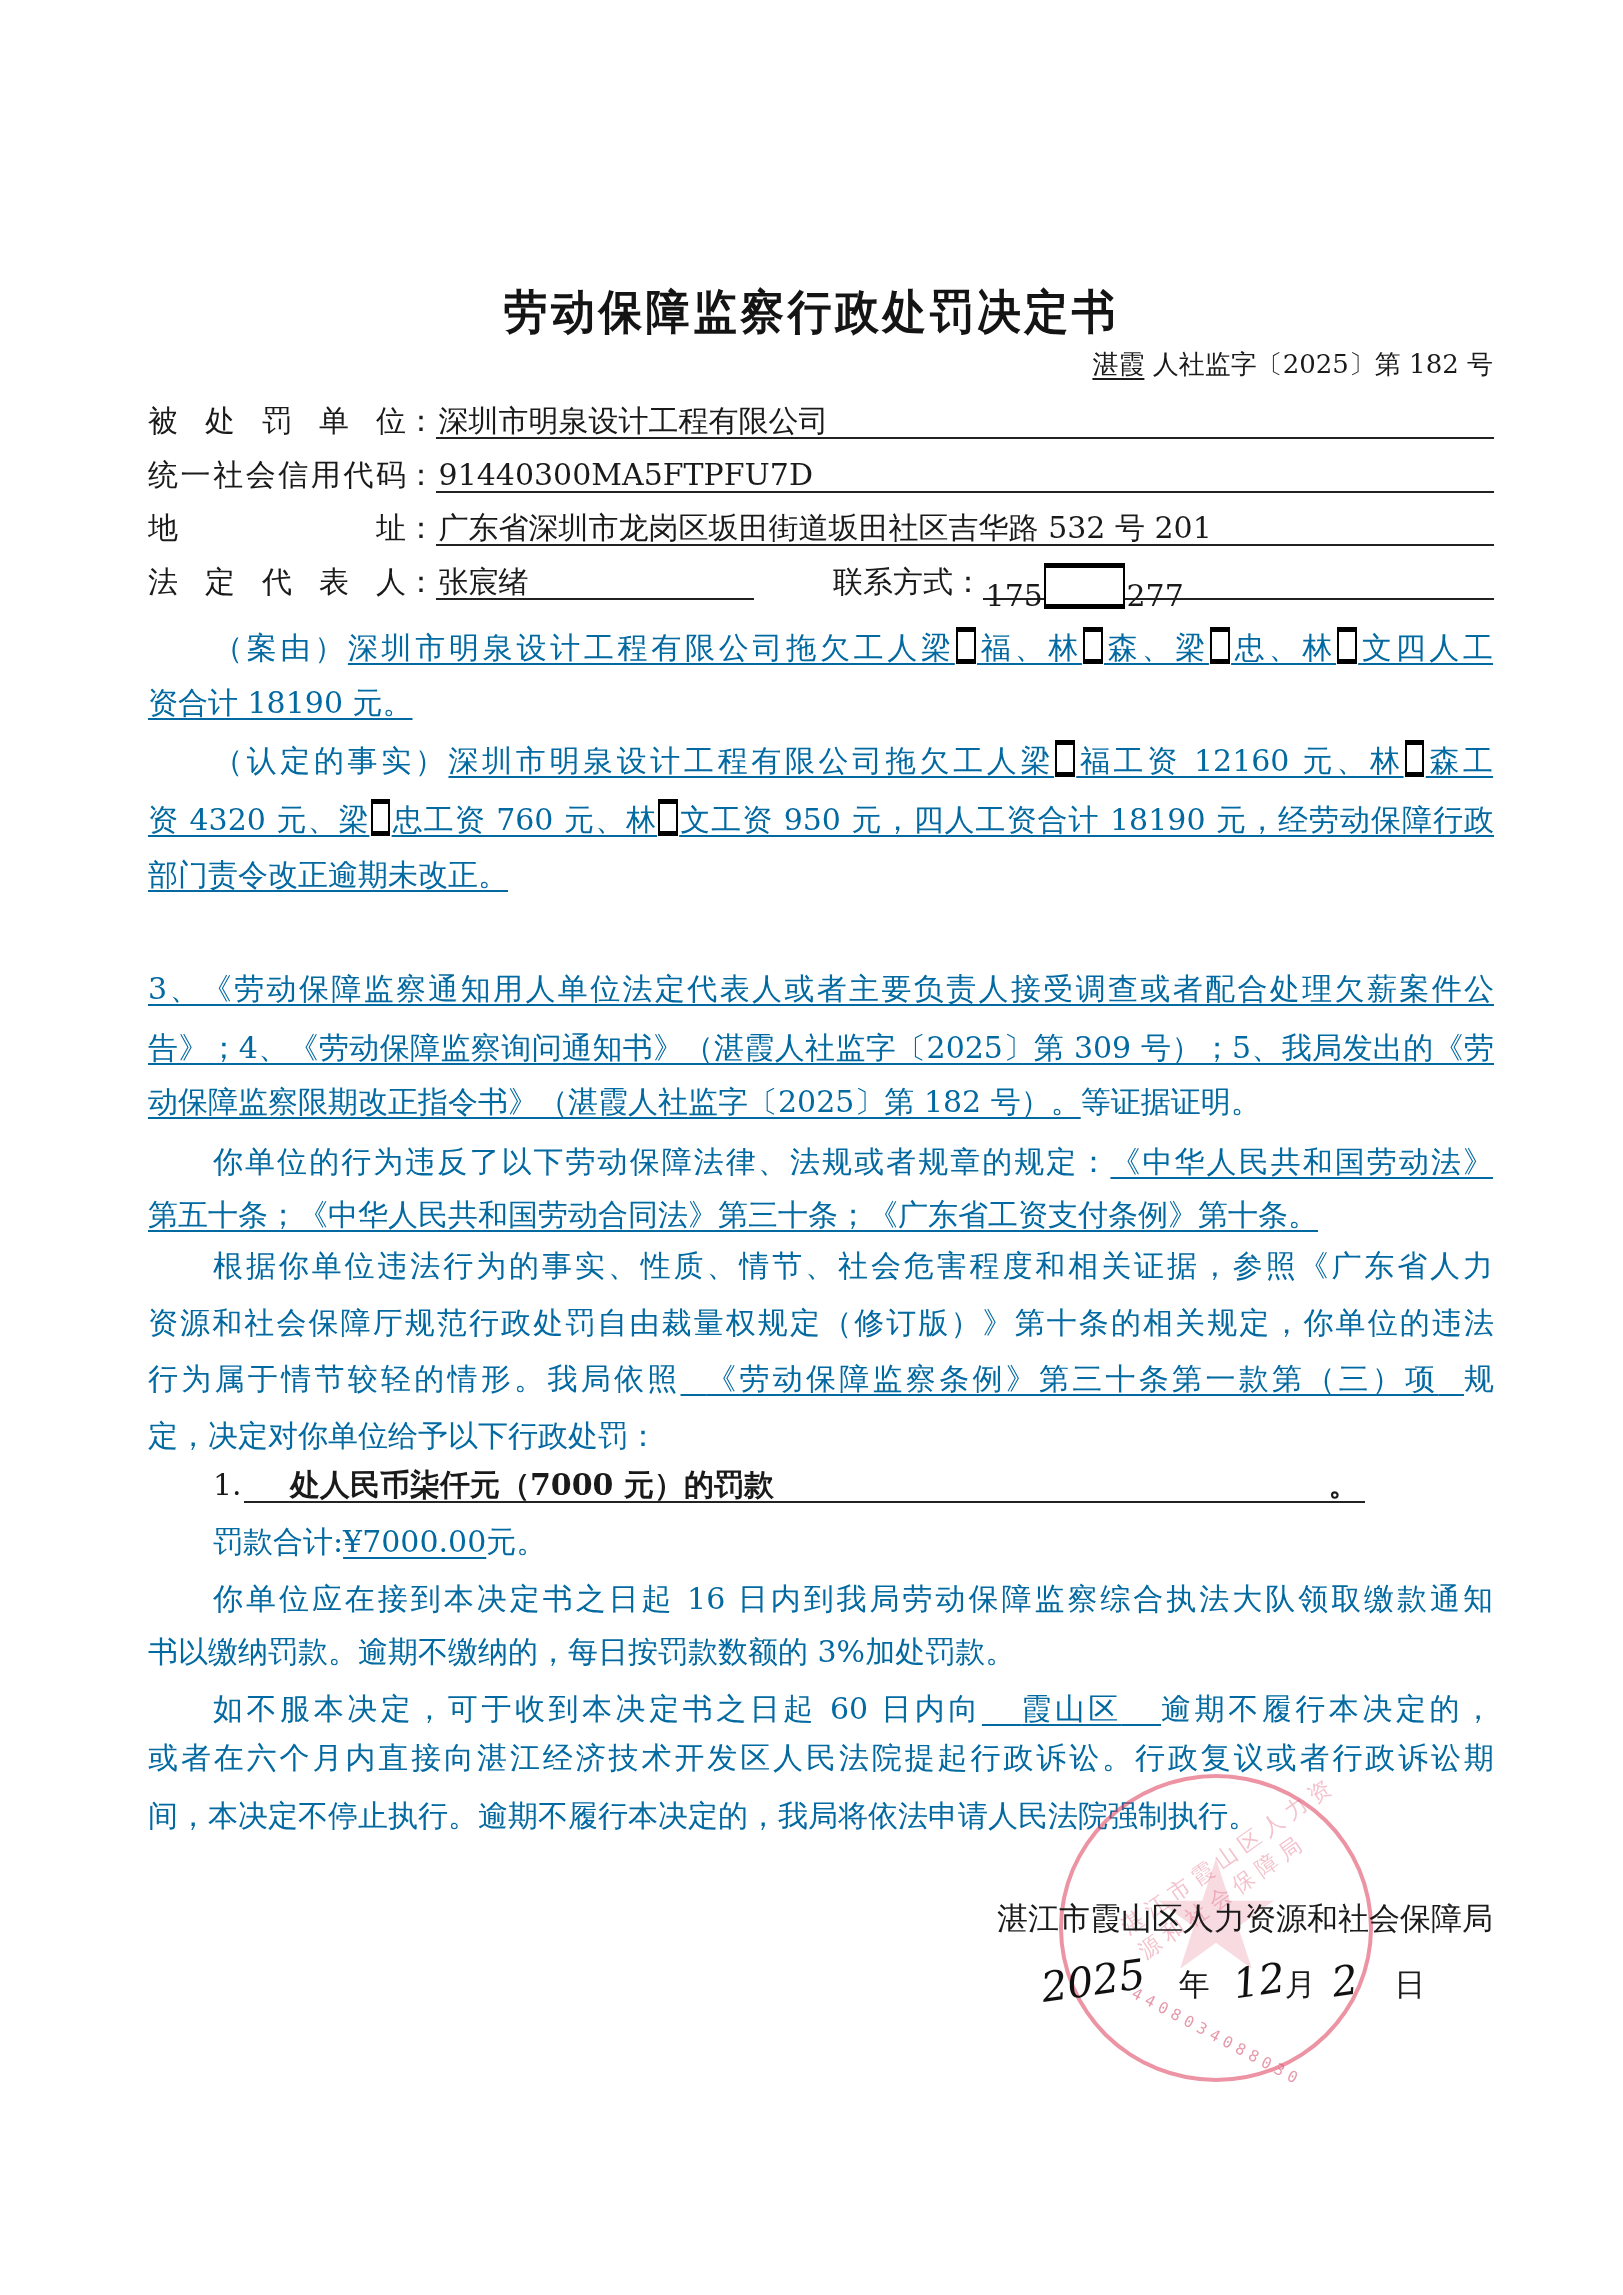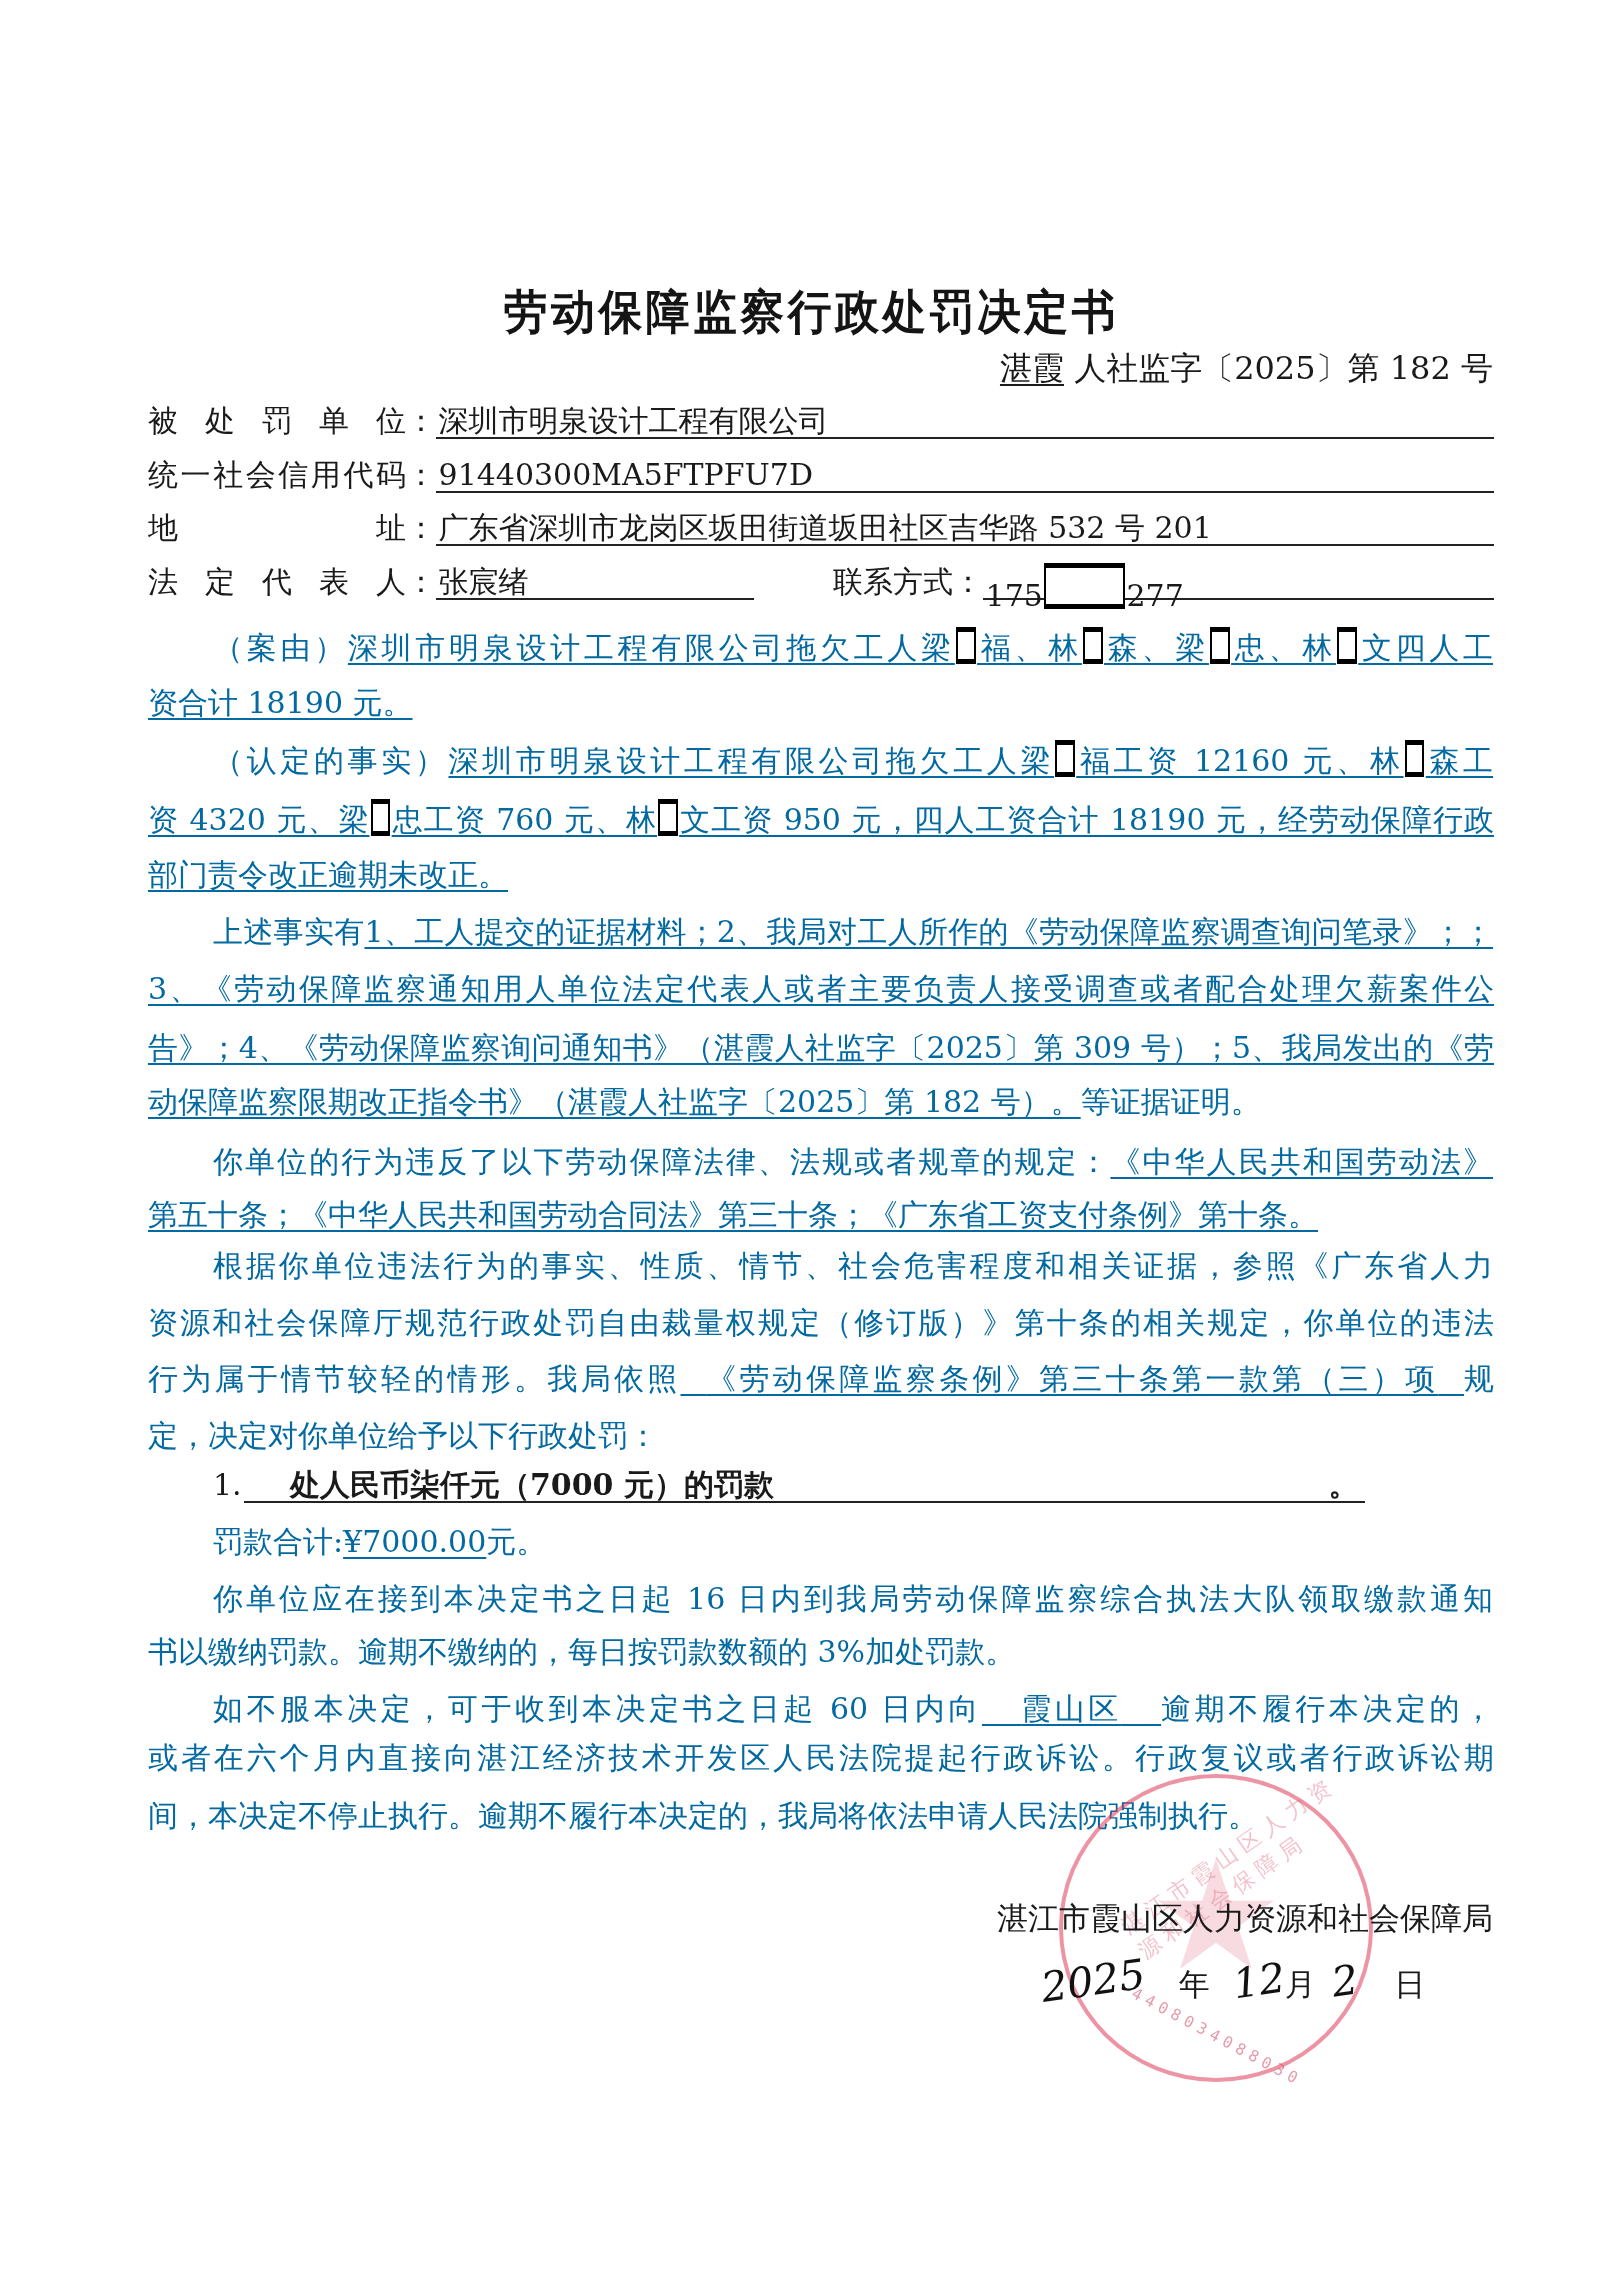"湛霞 人社监字〔2025〕第 182 号" .docno { font-size: 32px -> 26px }
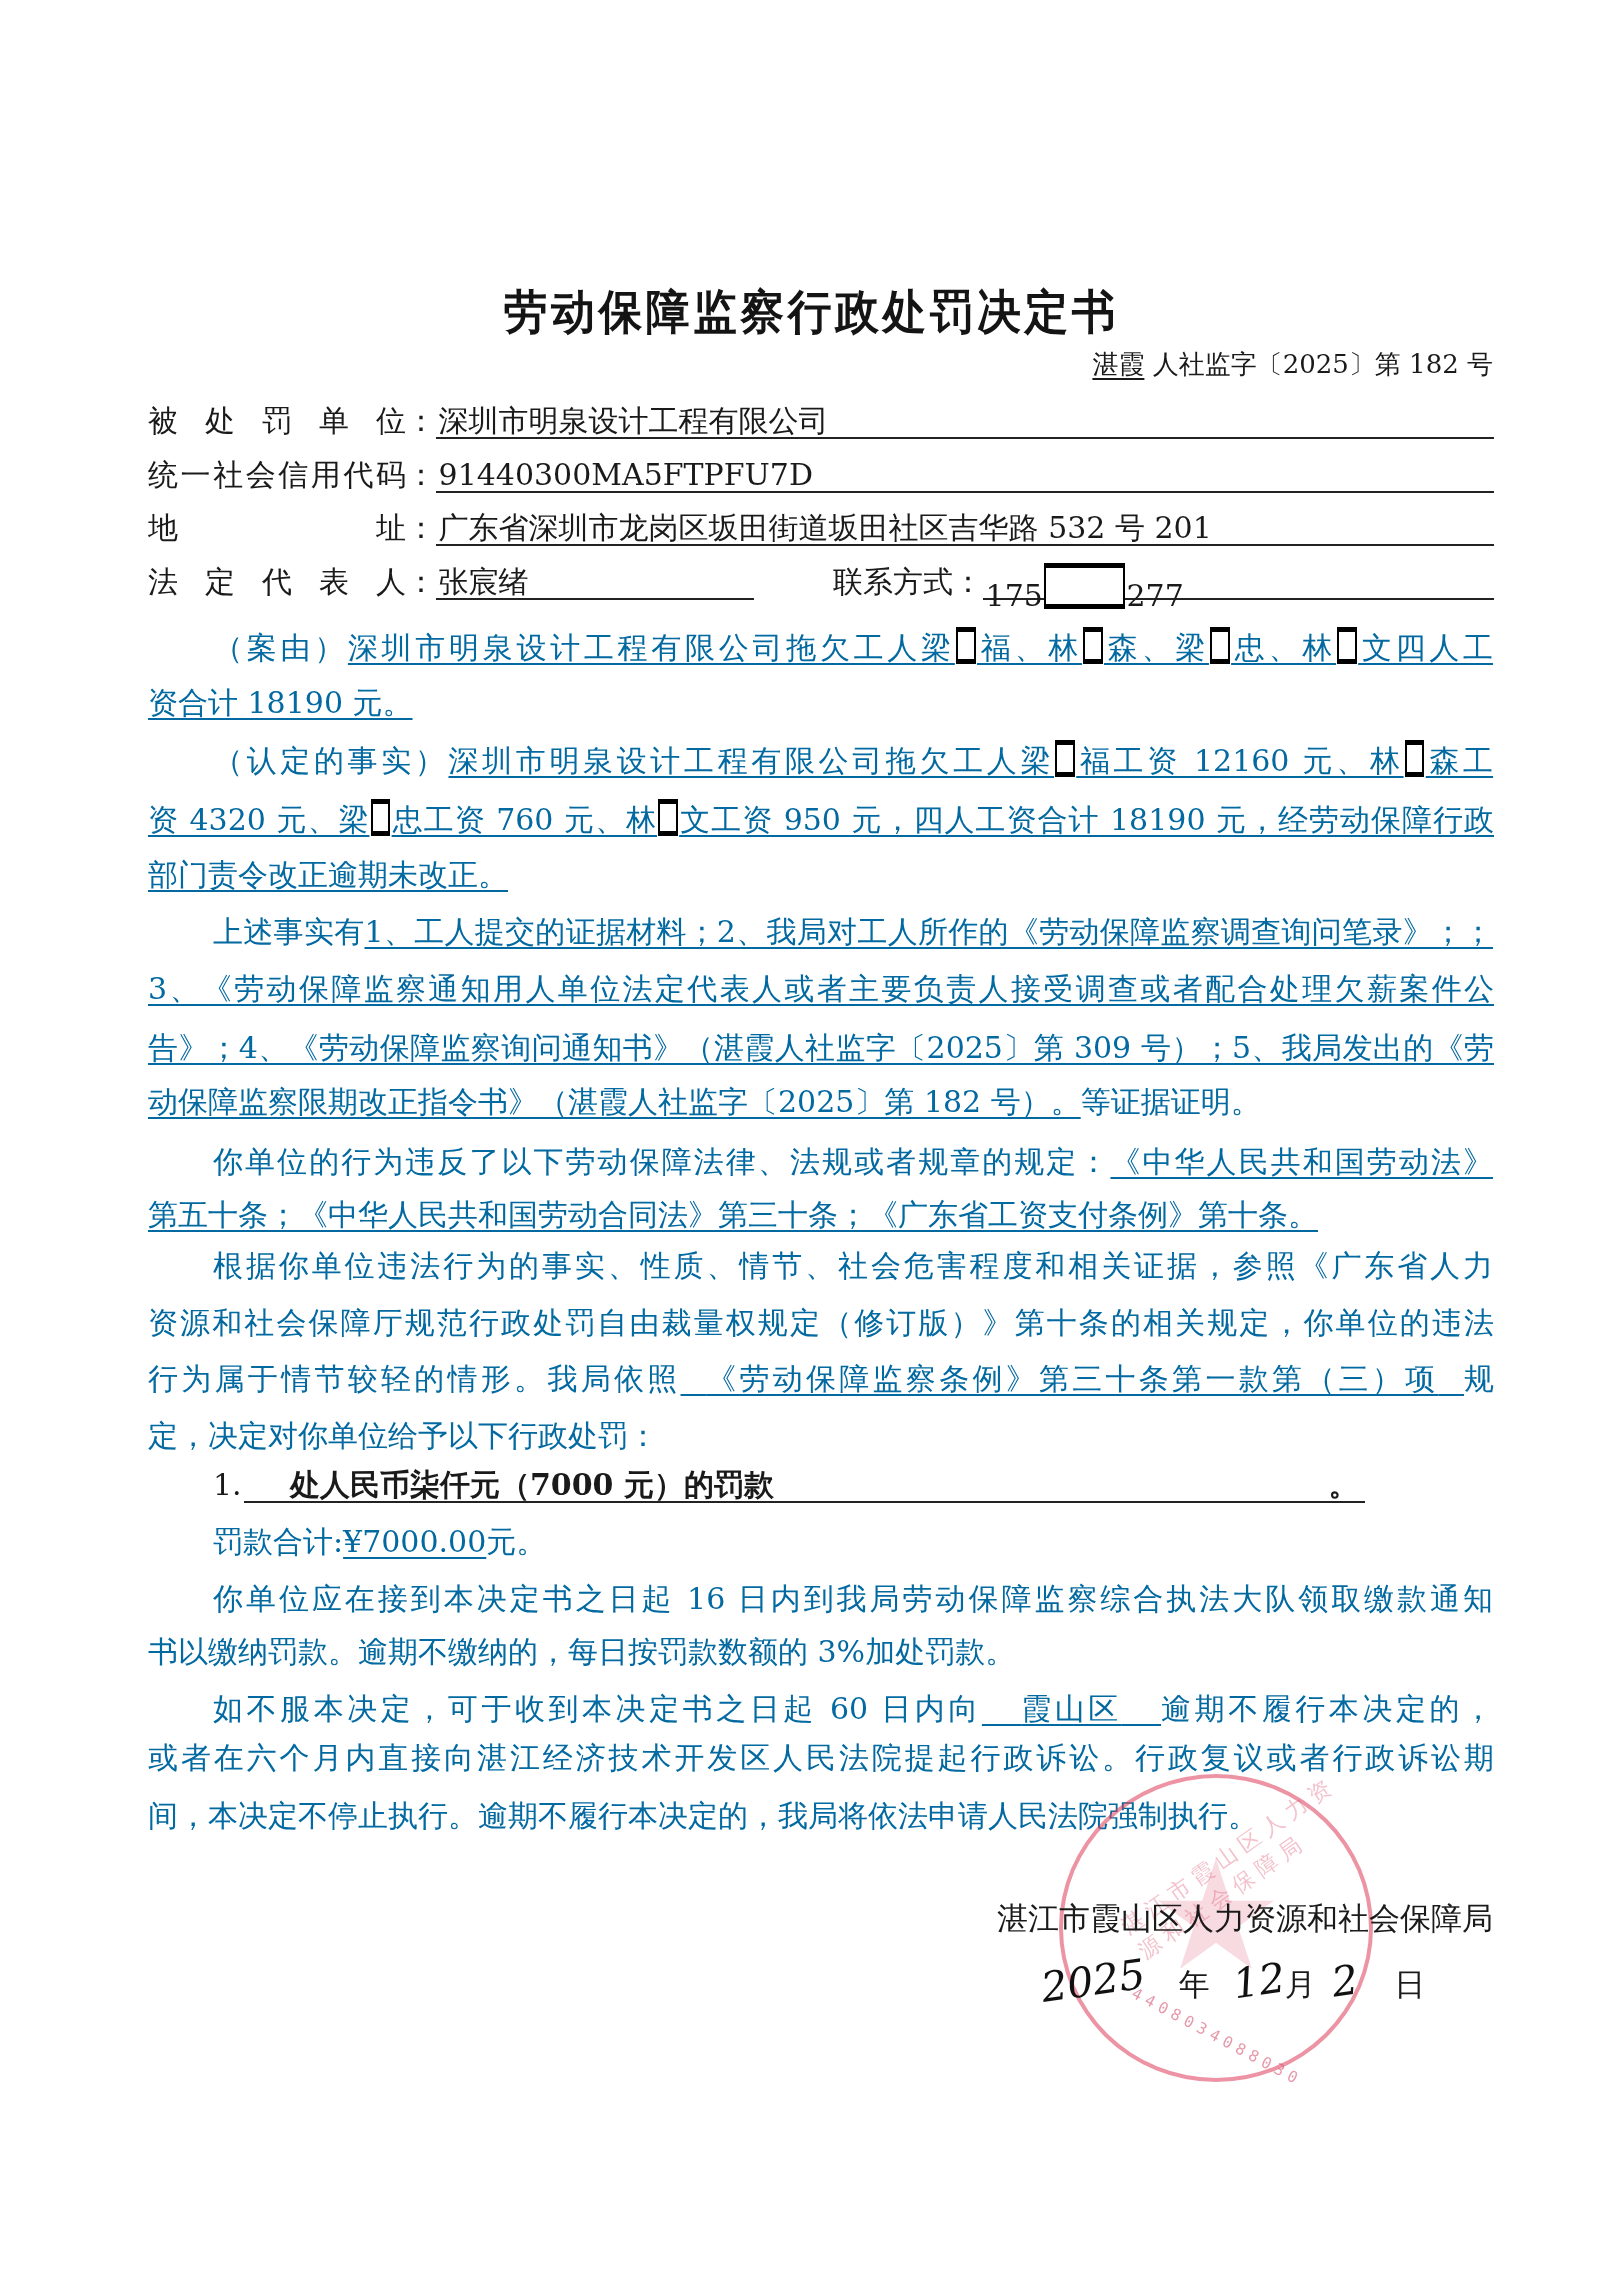"上述事实有1、工人提交的证据材料；2、我局对工人所作的《劳动保障监察调查询问笔录" div.body-line { html: <div> <span>上述事实有</span><span>1、工人提交的证据材料；2、我局对工人所作的《劳动保障监察调查询问笔录》；；</span> </div> -> none }
